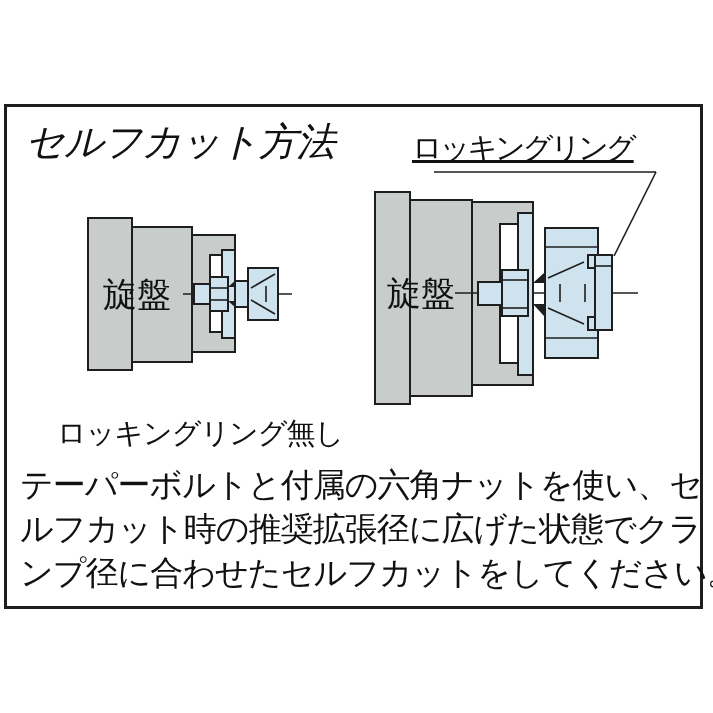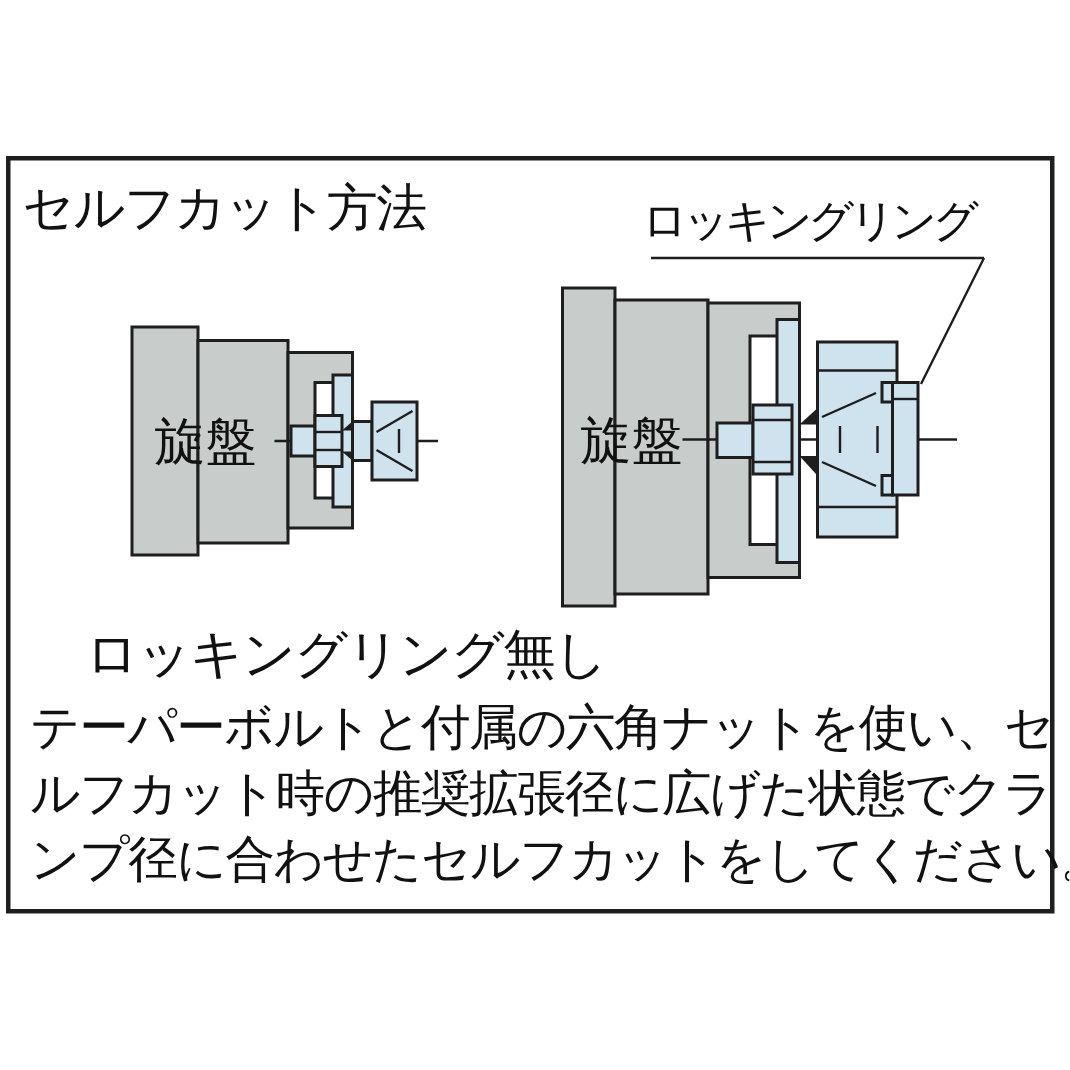"セルフカット方法" .title { font-size: 34px -> 39px; font-style: none -> italic; left: 15px -> 25px }
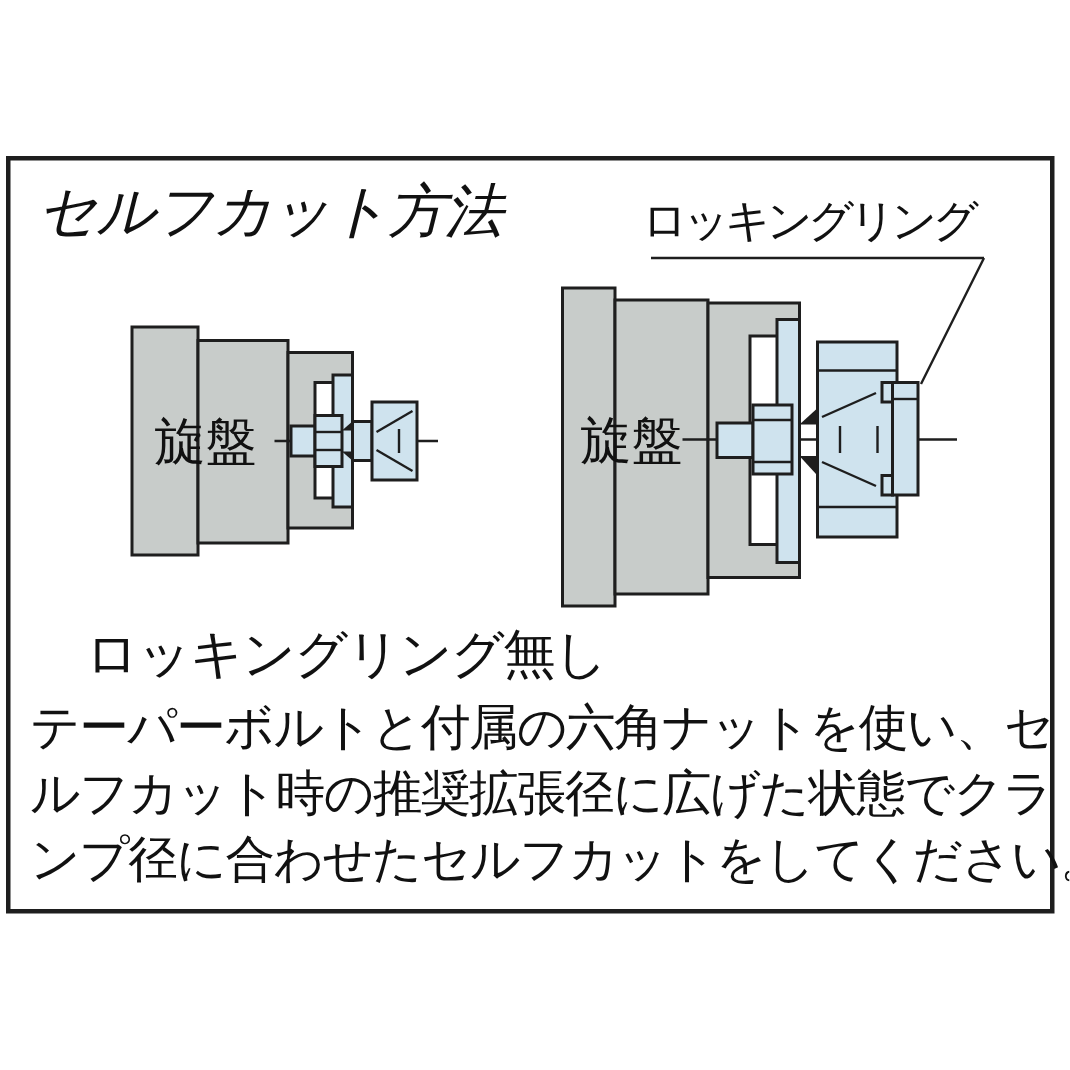"ロッキングリング" .ring-label { left: 428px -> 412px; text-decoration: none -> underline }
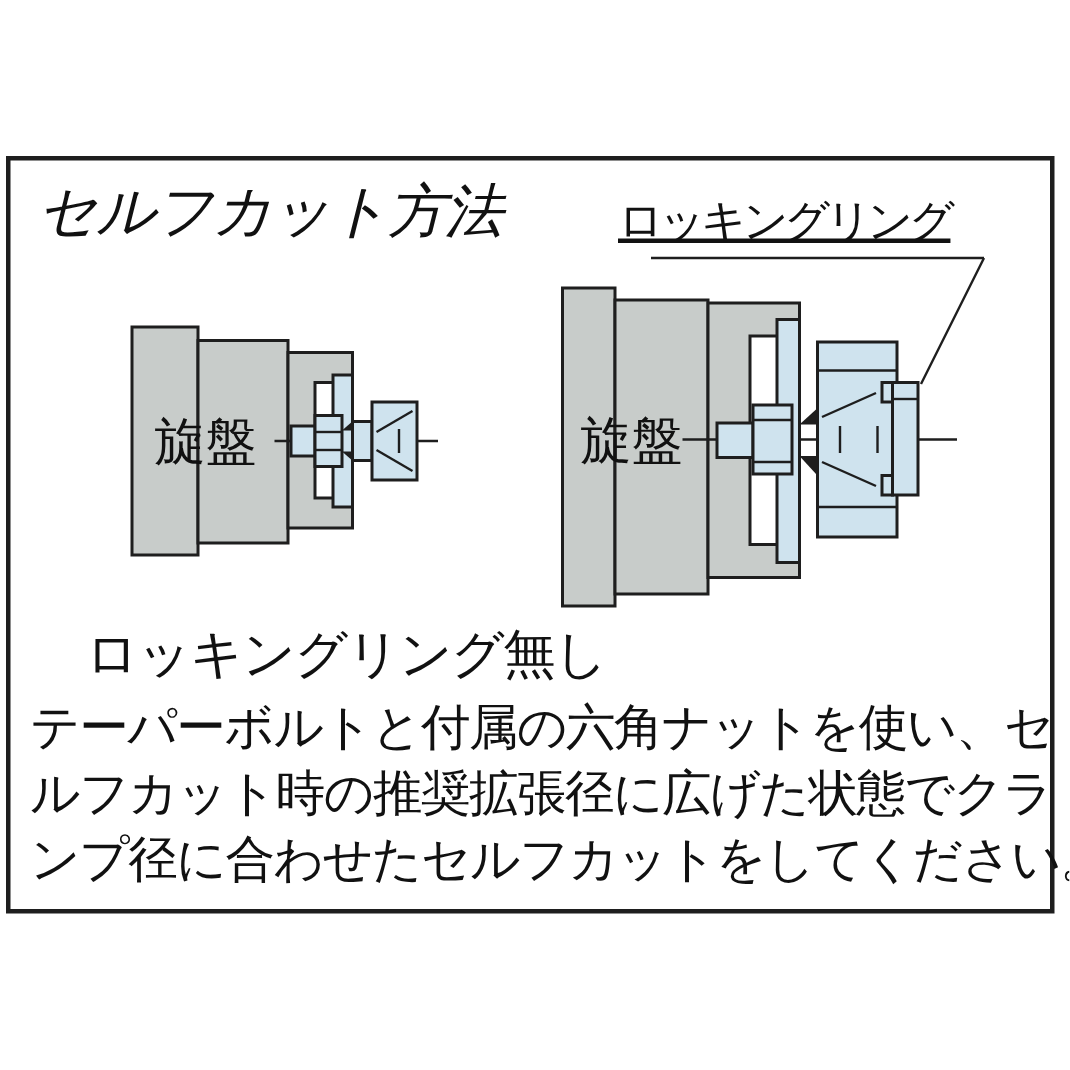"ロッキングリング無し" .caption { font-size: 35px -> 29px }
